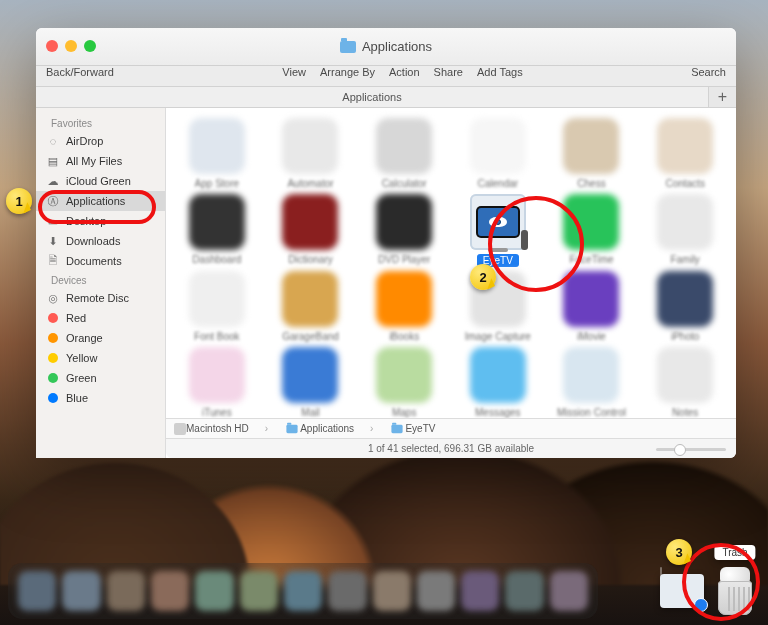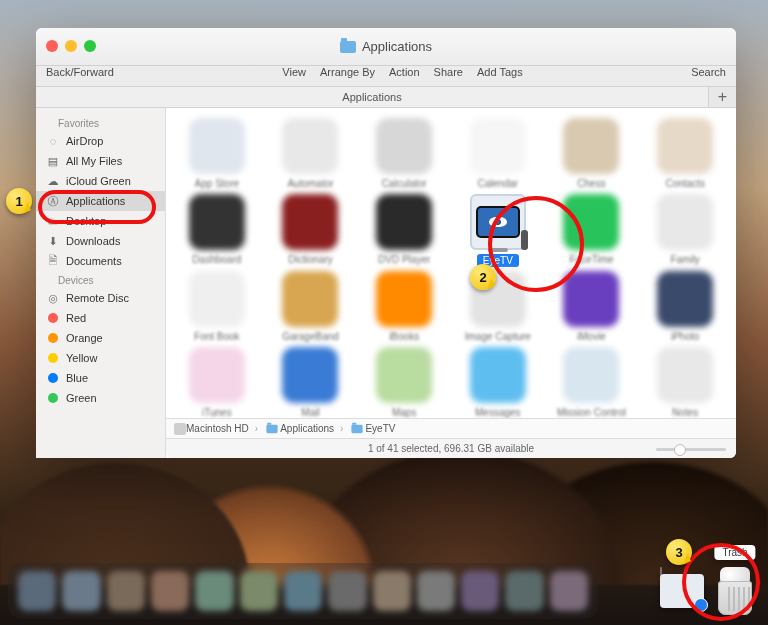"Favorites" .sb-head { padding: 4px 22px 2px -> 4px 15px 2px }
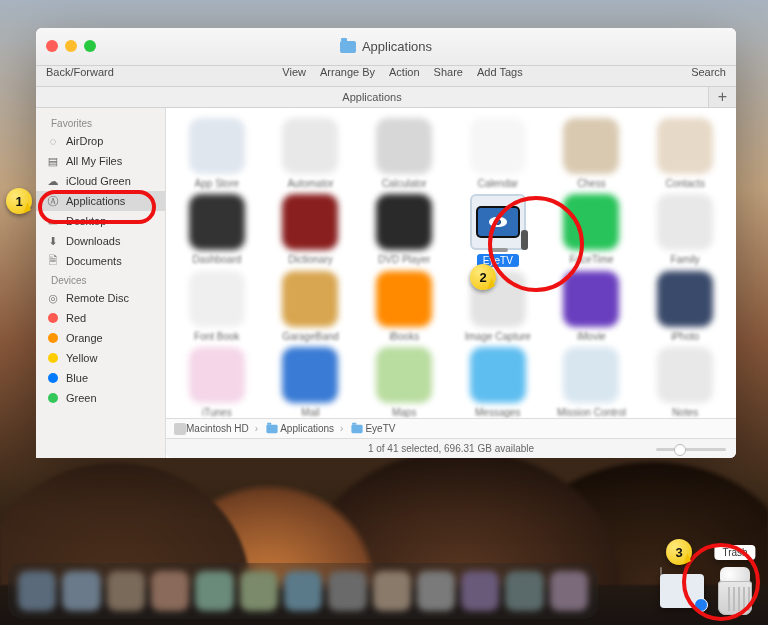"Blue" div.sb-item { order: before "Green" -> after "Green" }
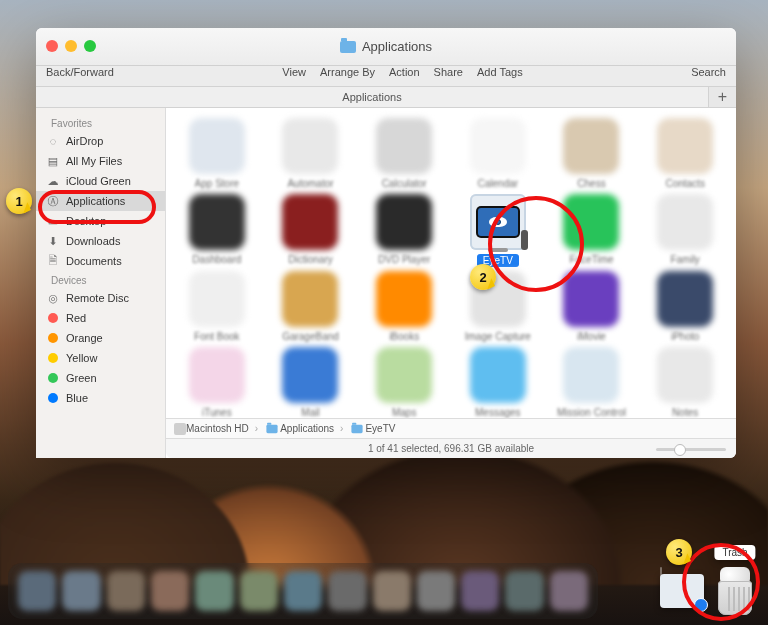"Macintosh HD" .pathbar { gap: 6px -> 16px }
